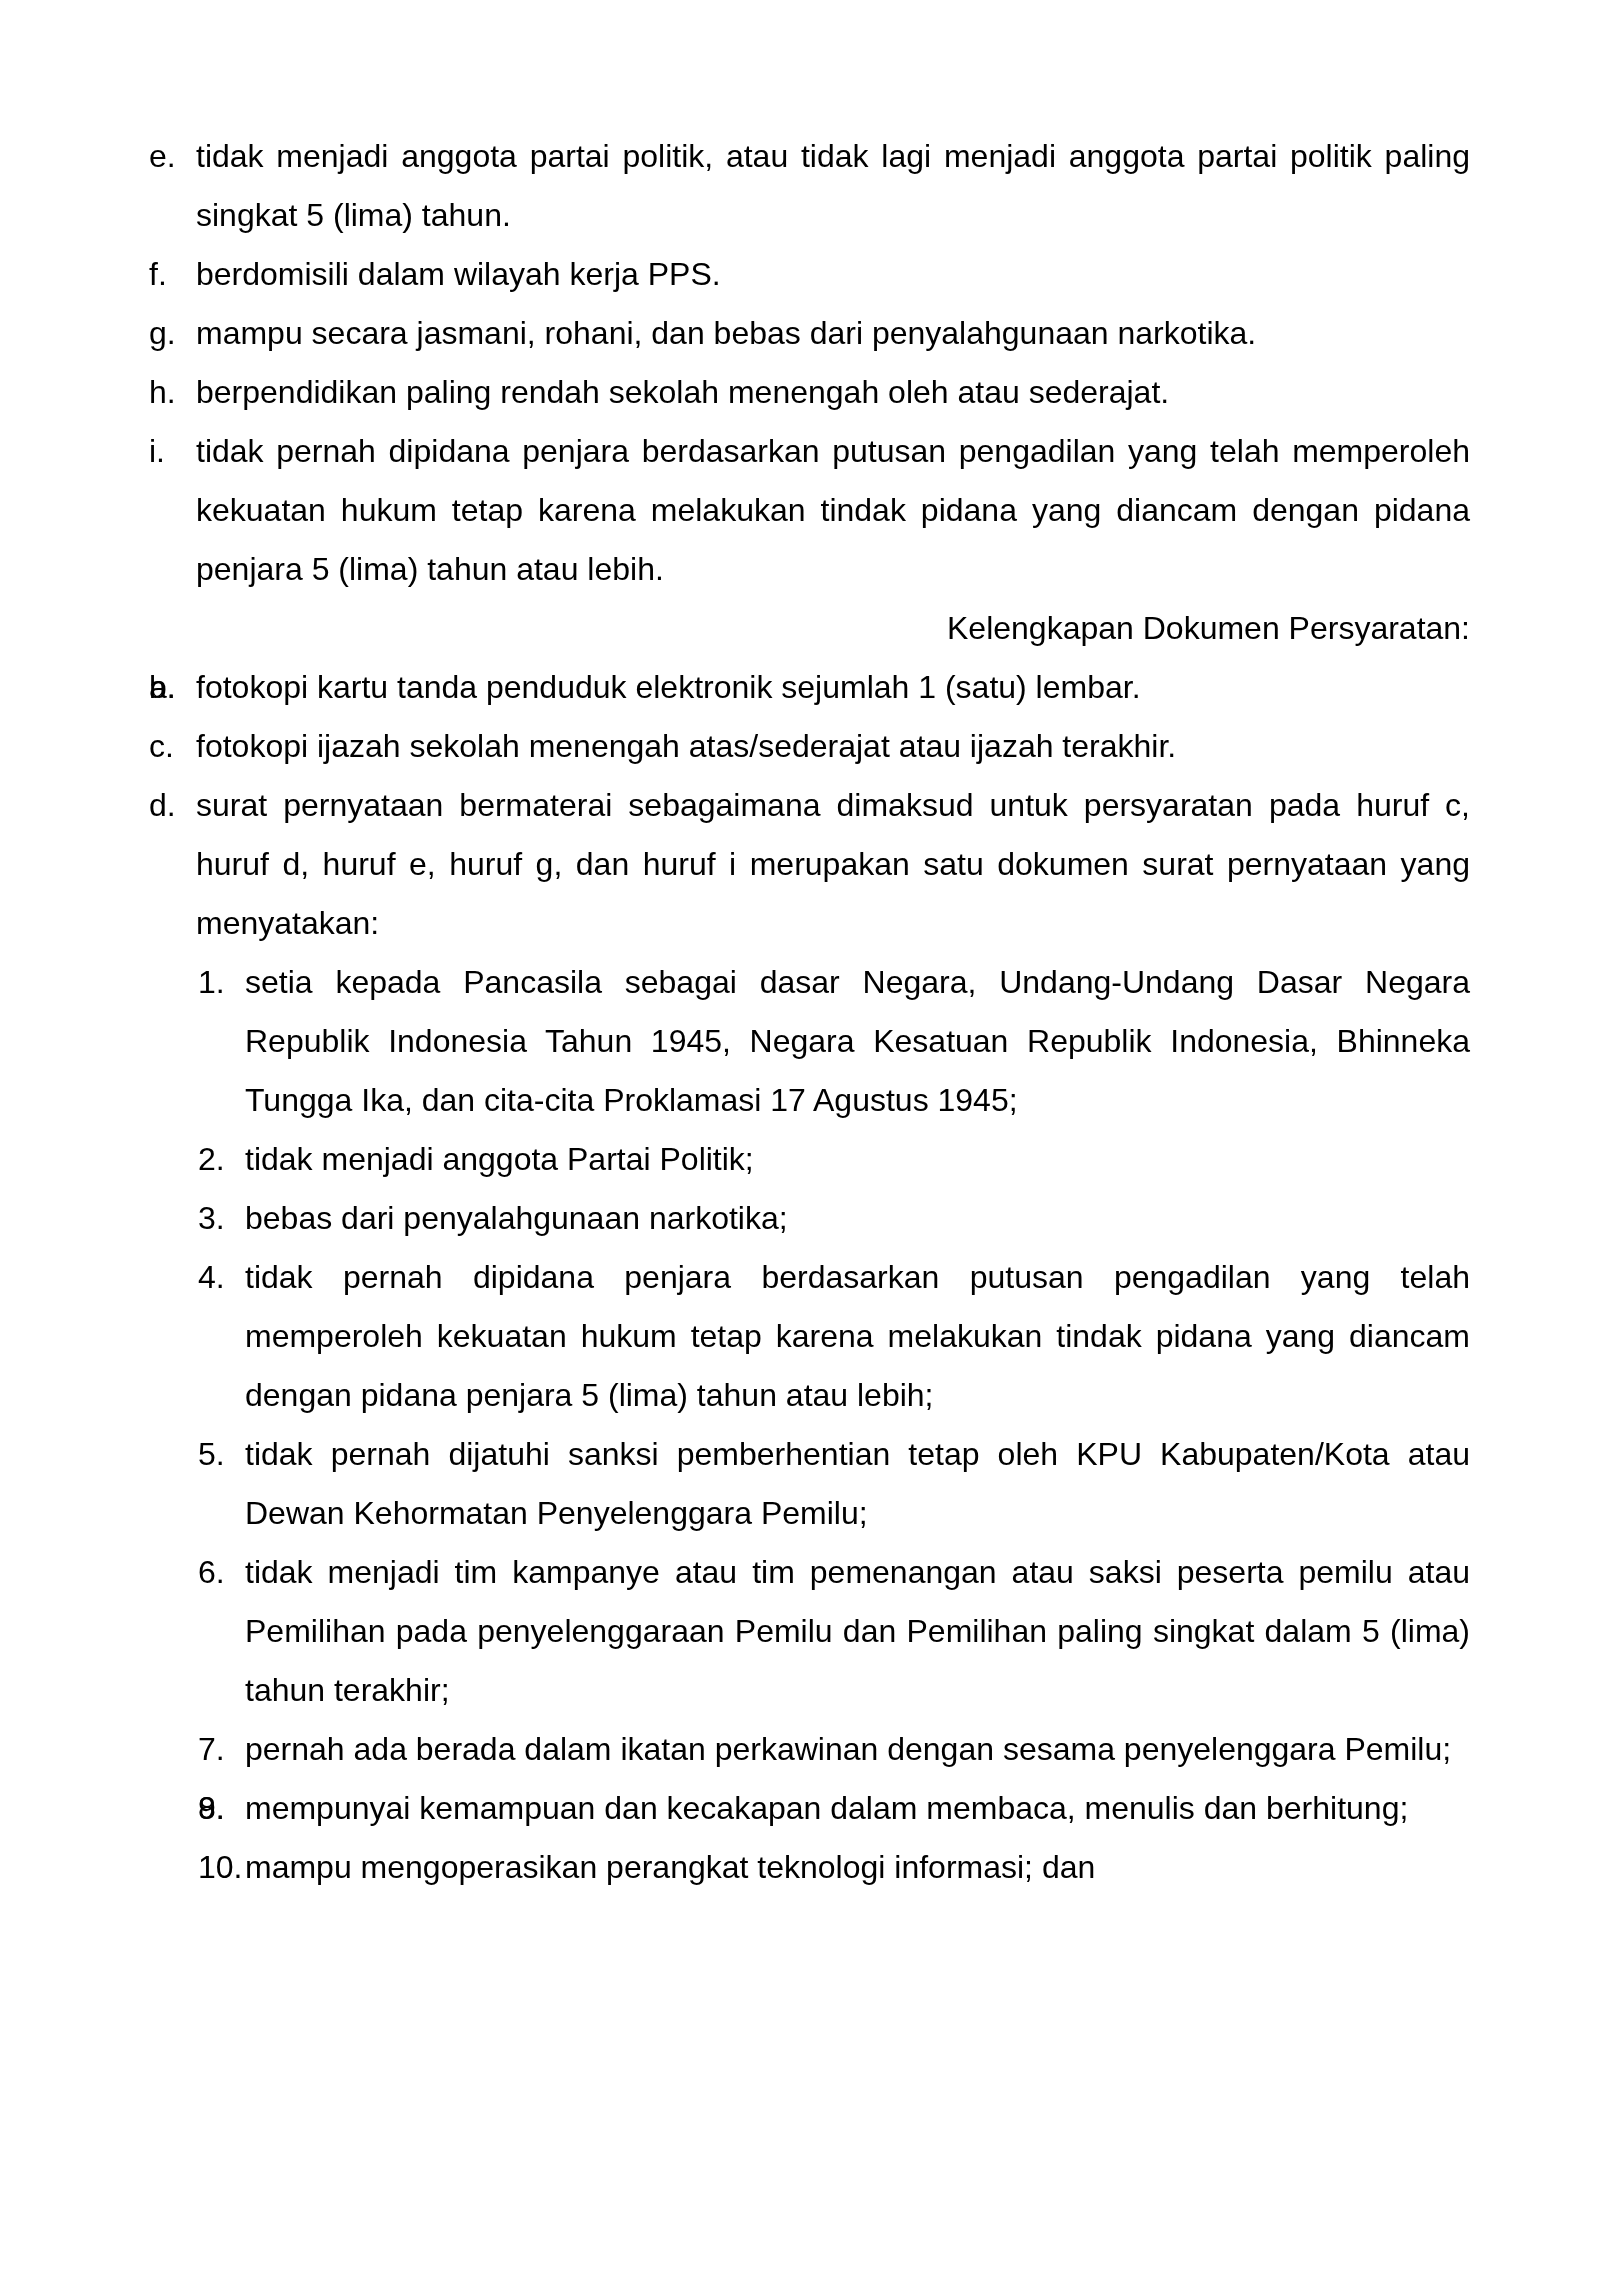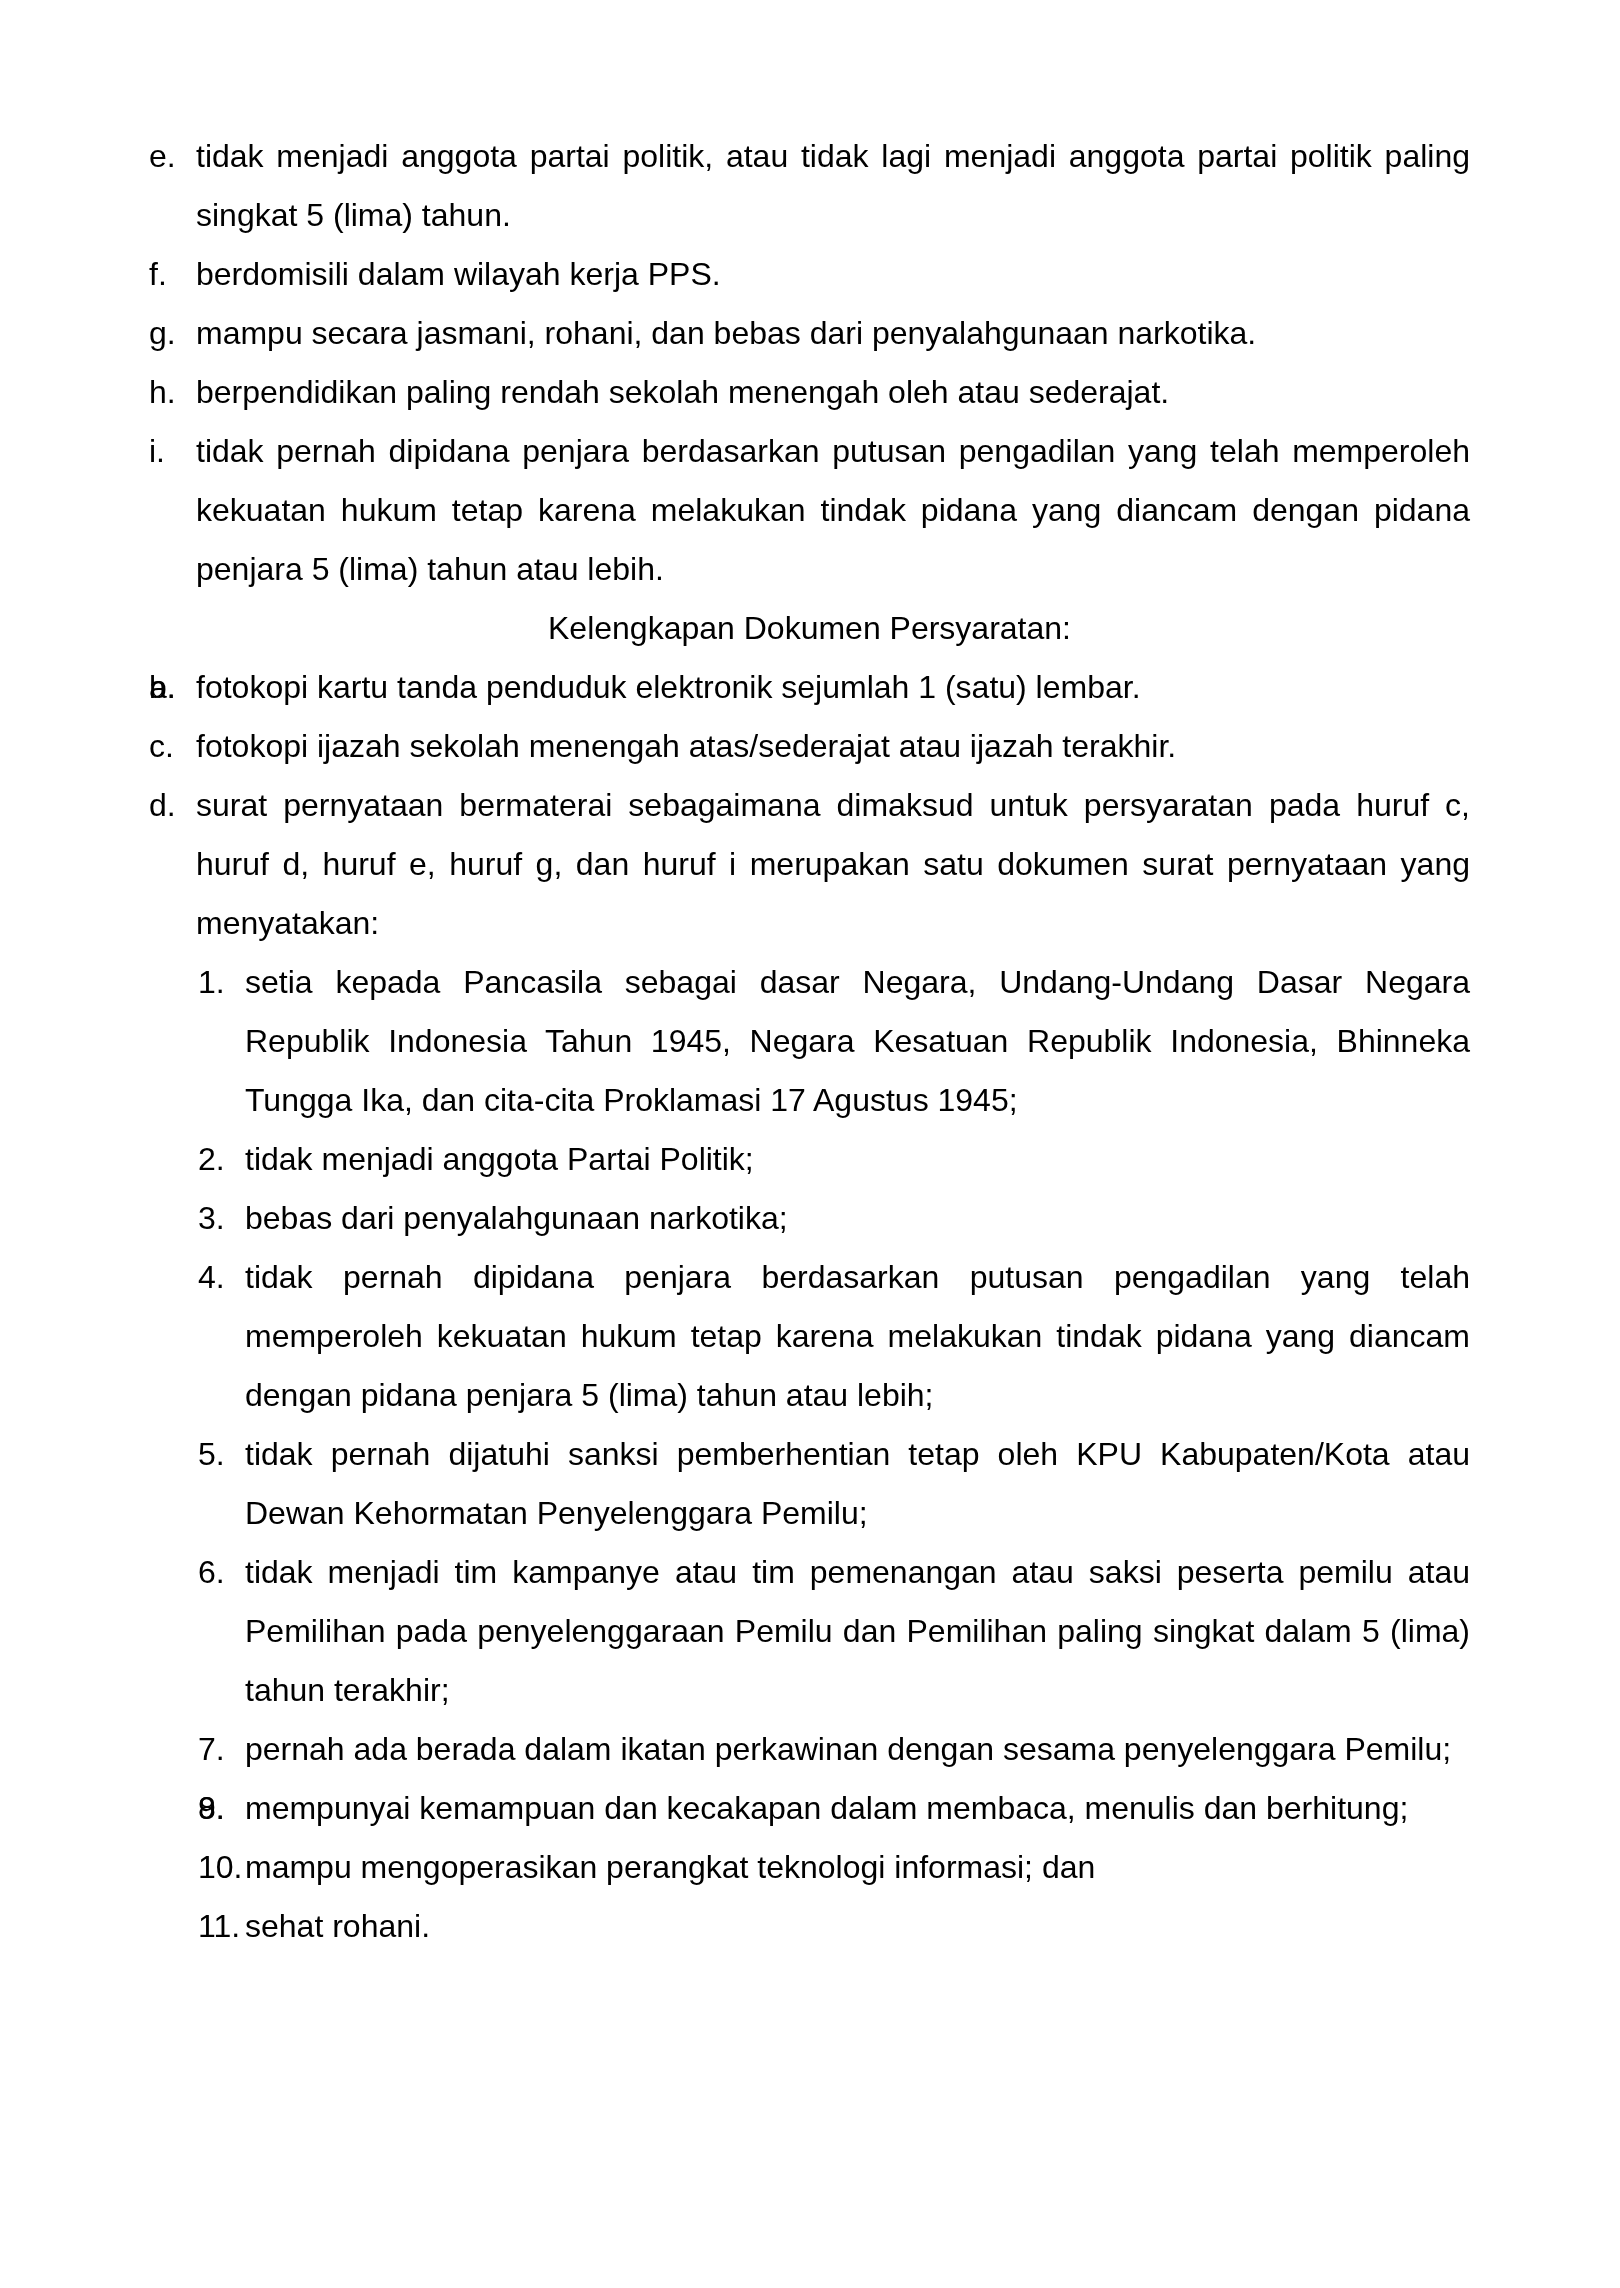"Kelengkapan Dokumen Persyaratan:" .heading { text-align: center -> right }
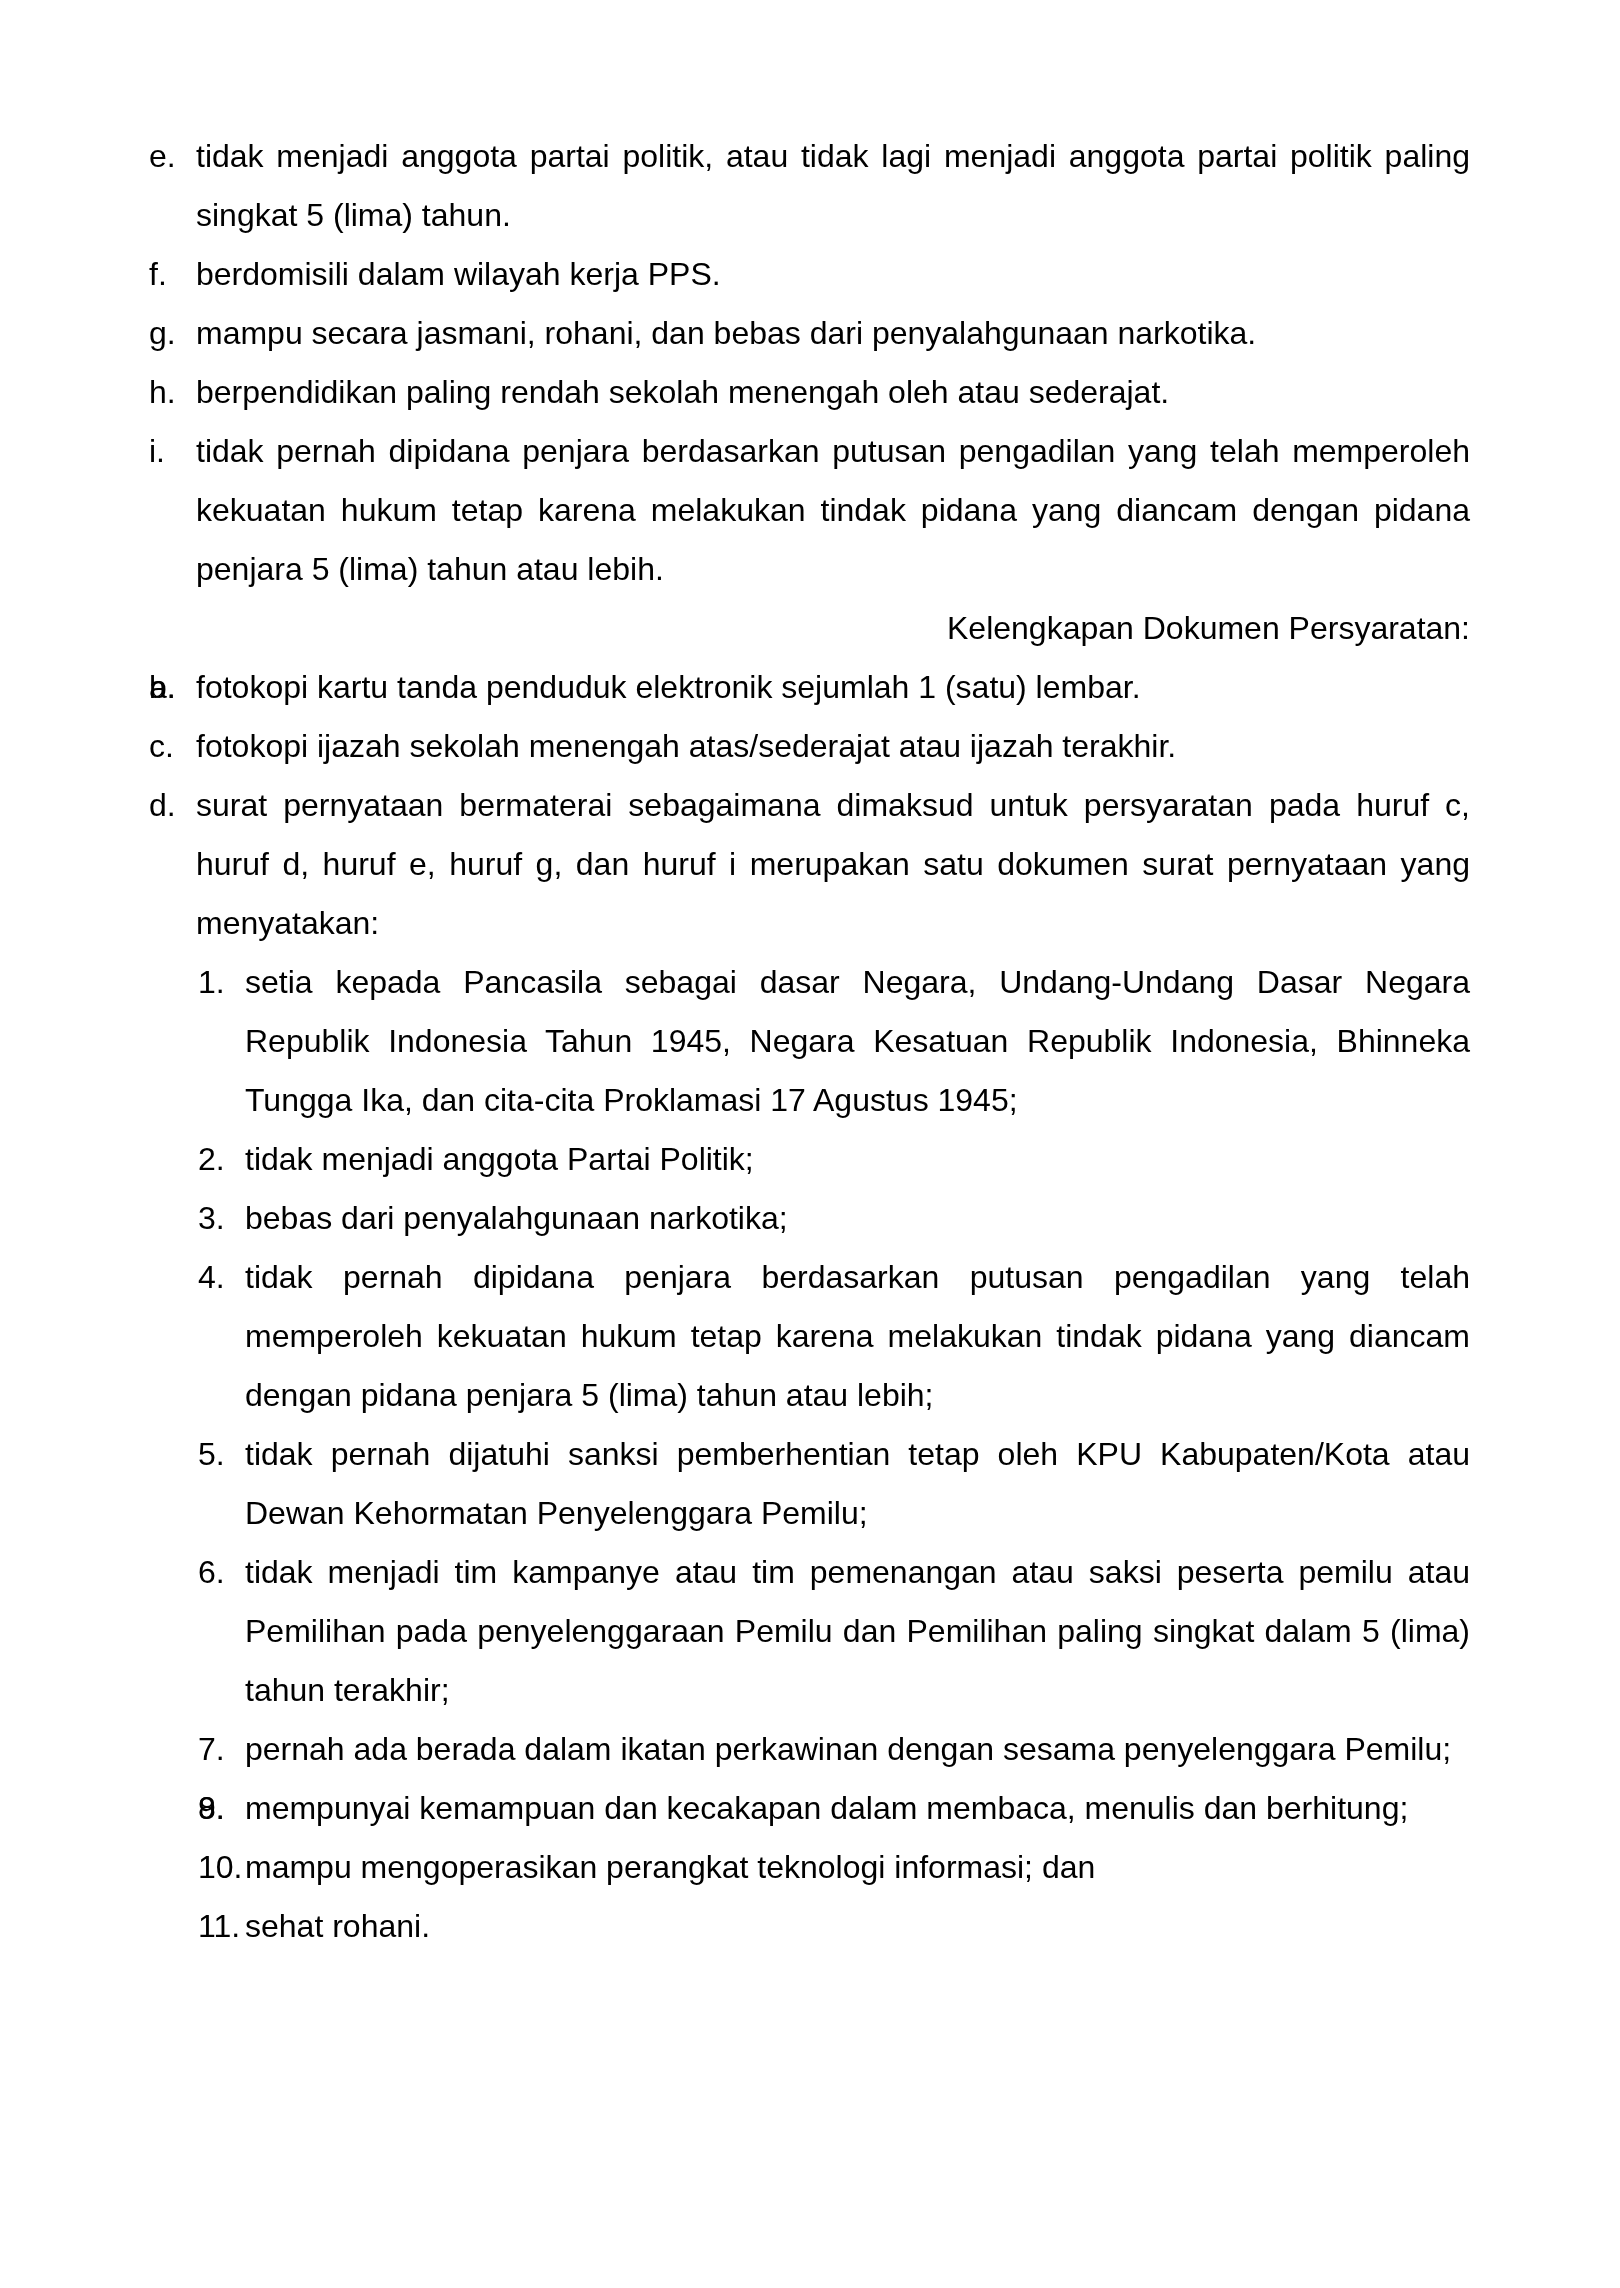"11." div.item { html: <div> <span>11.</span> <span>sehat rohani.</span> </div> -> none }
